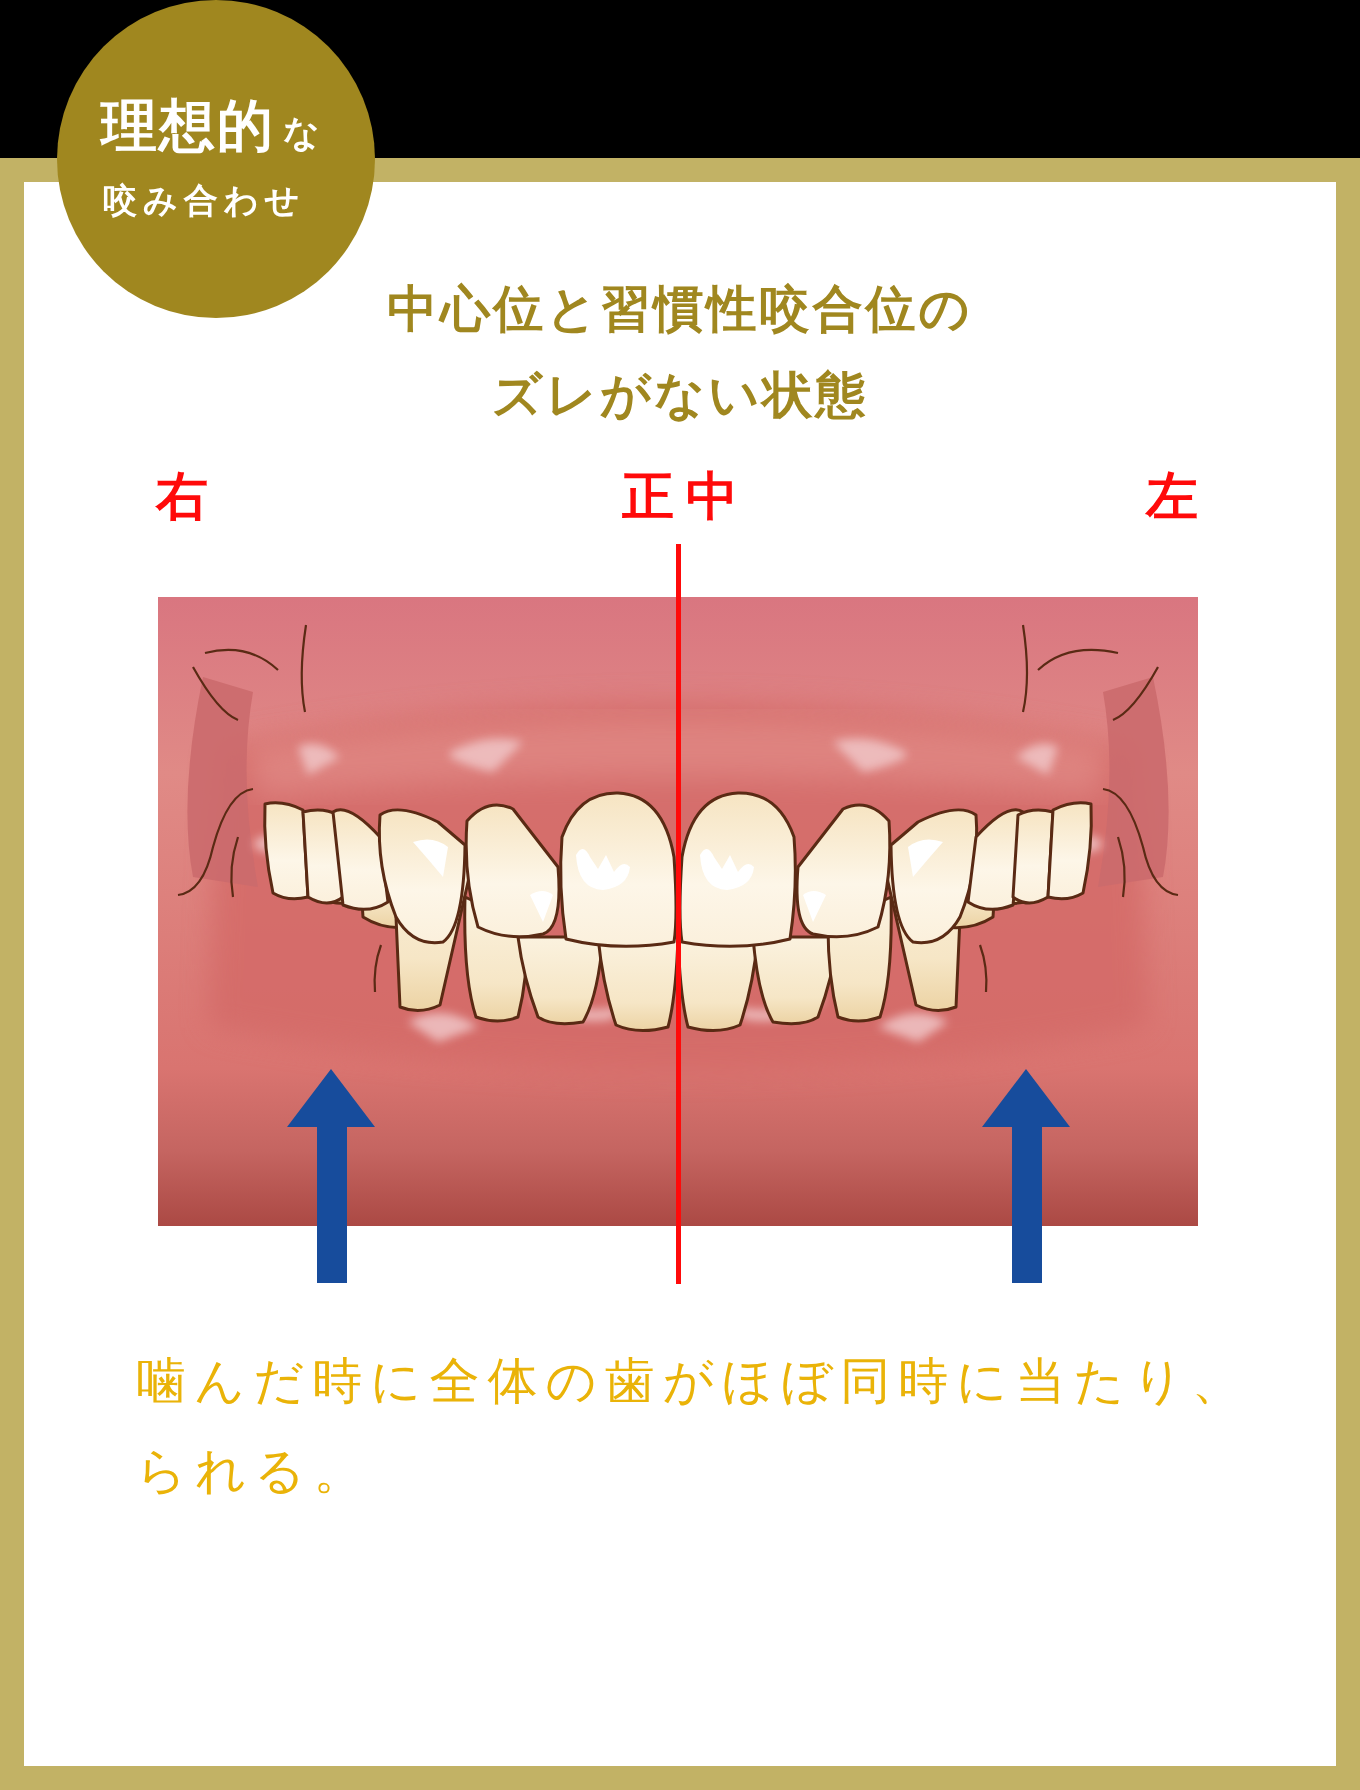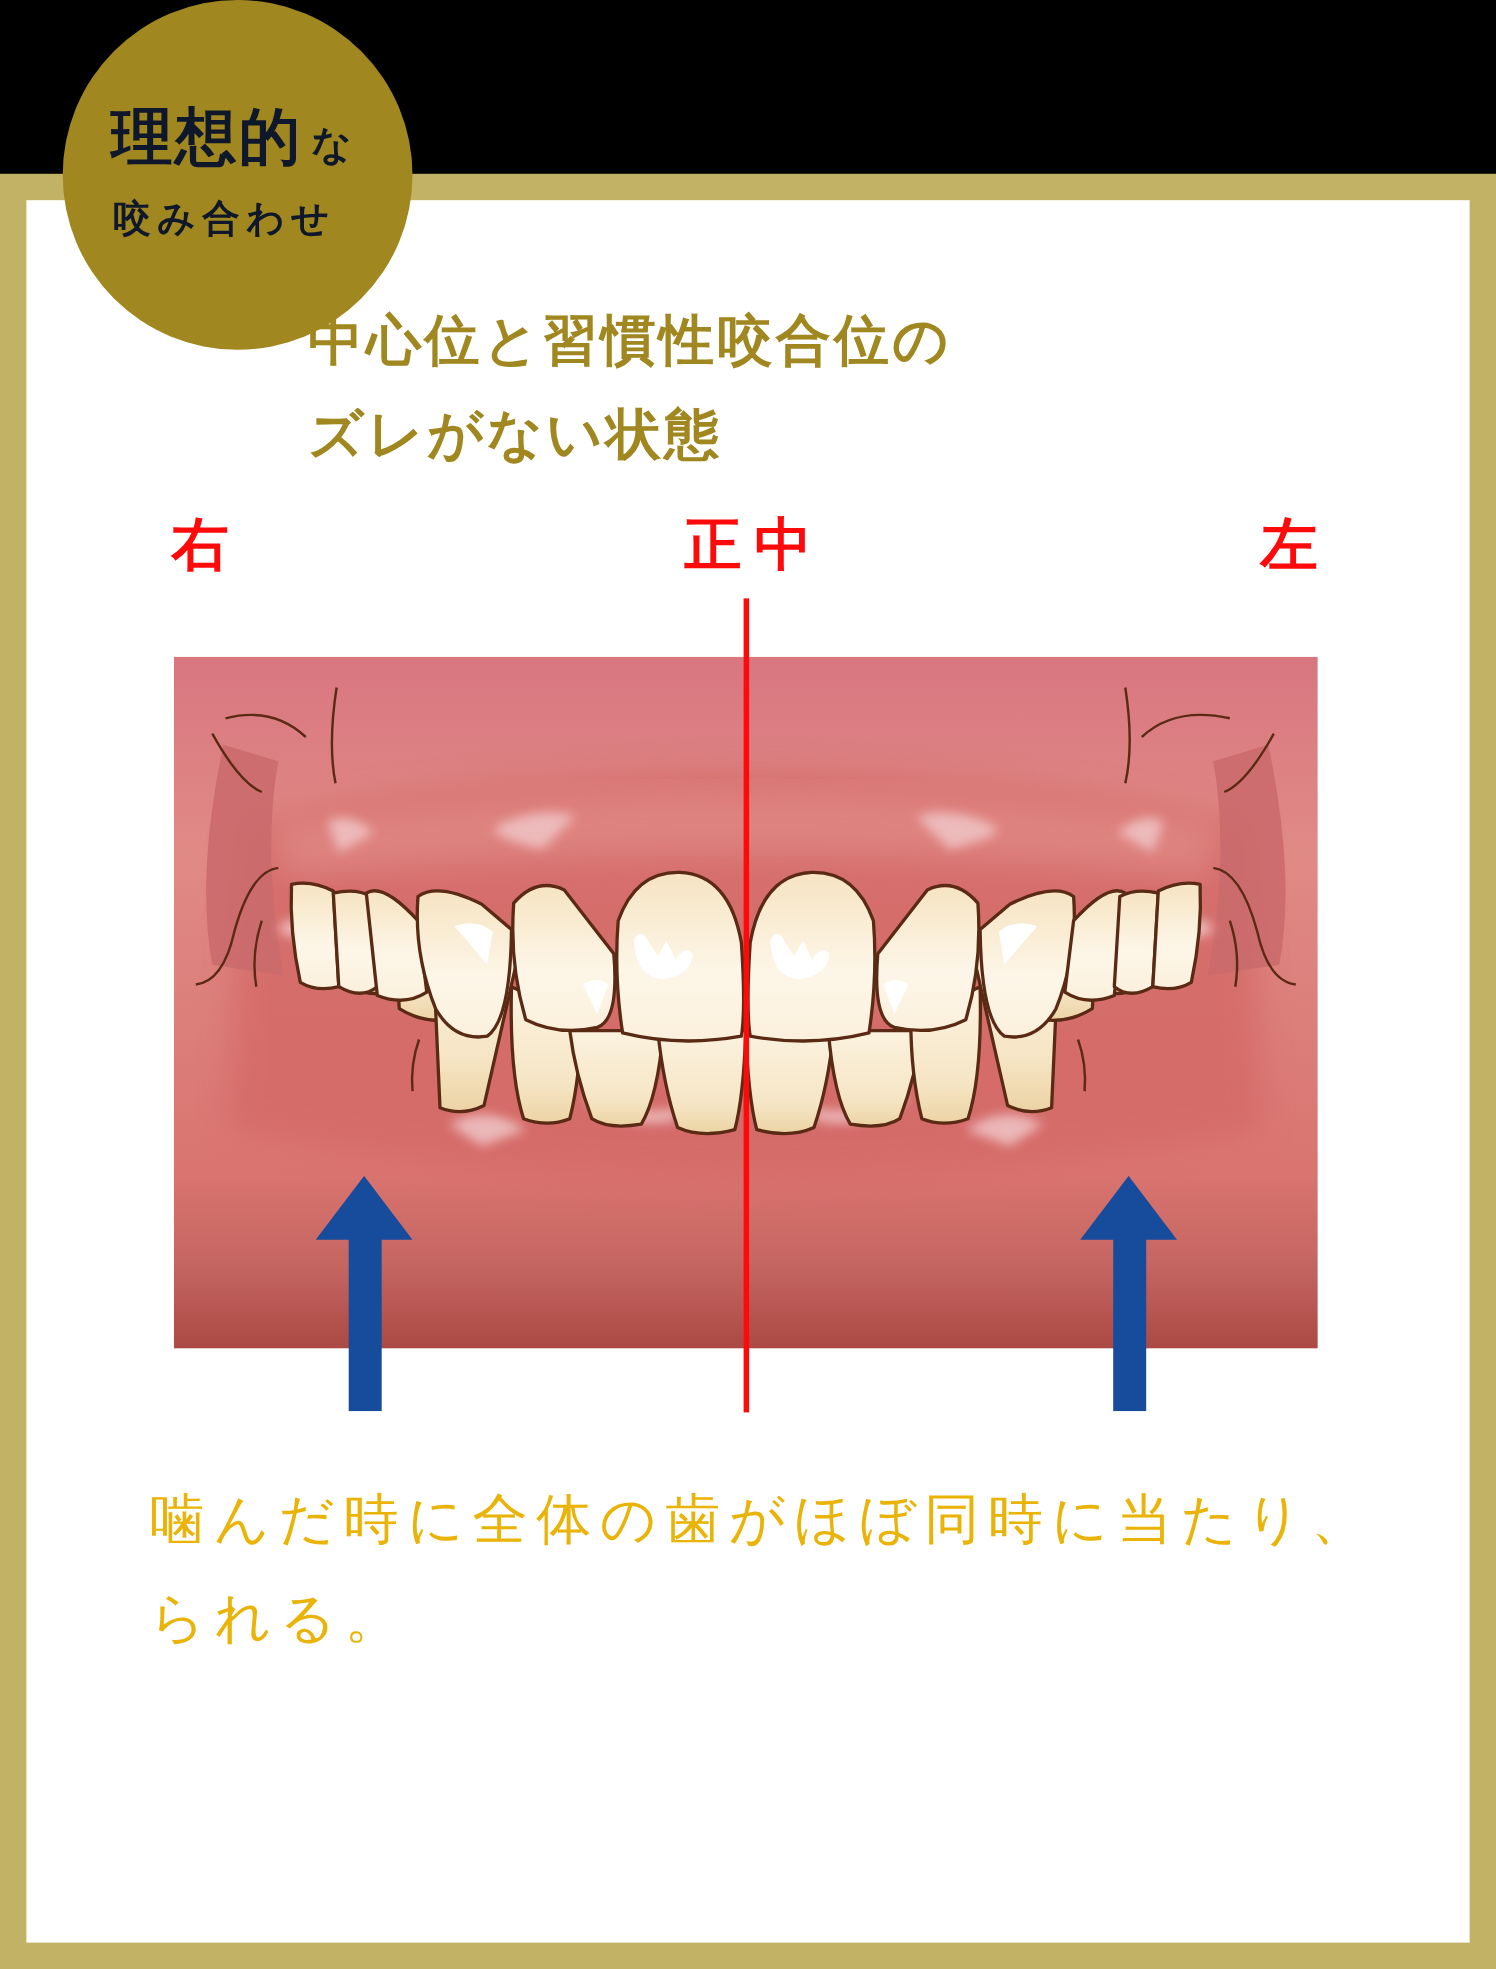"理想的 な" .badge { color: #0f172a -> #ffffff; font-family: Liberation Serif, serif -> none }
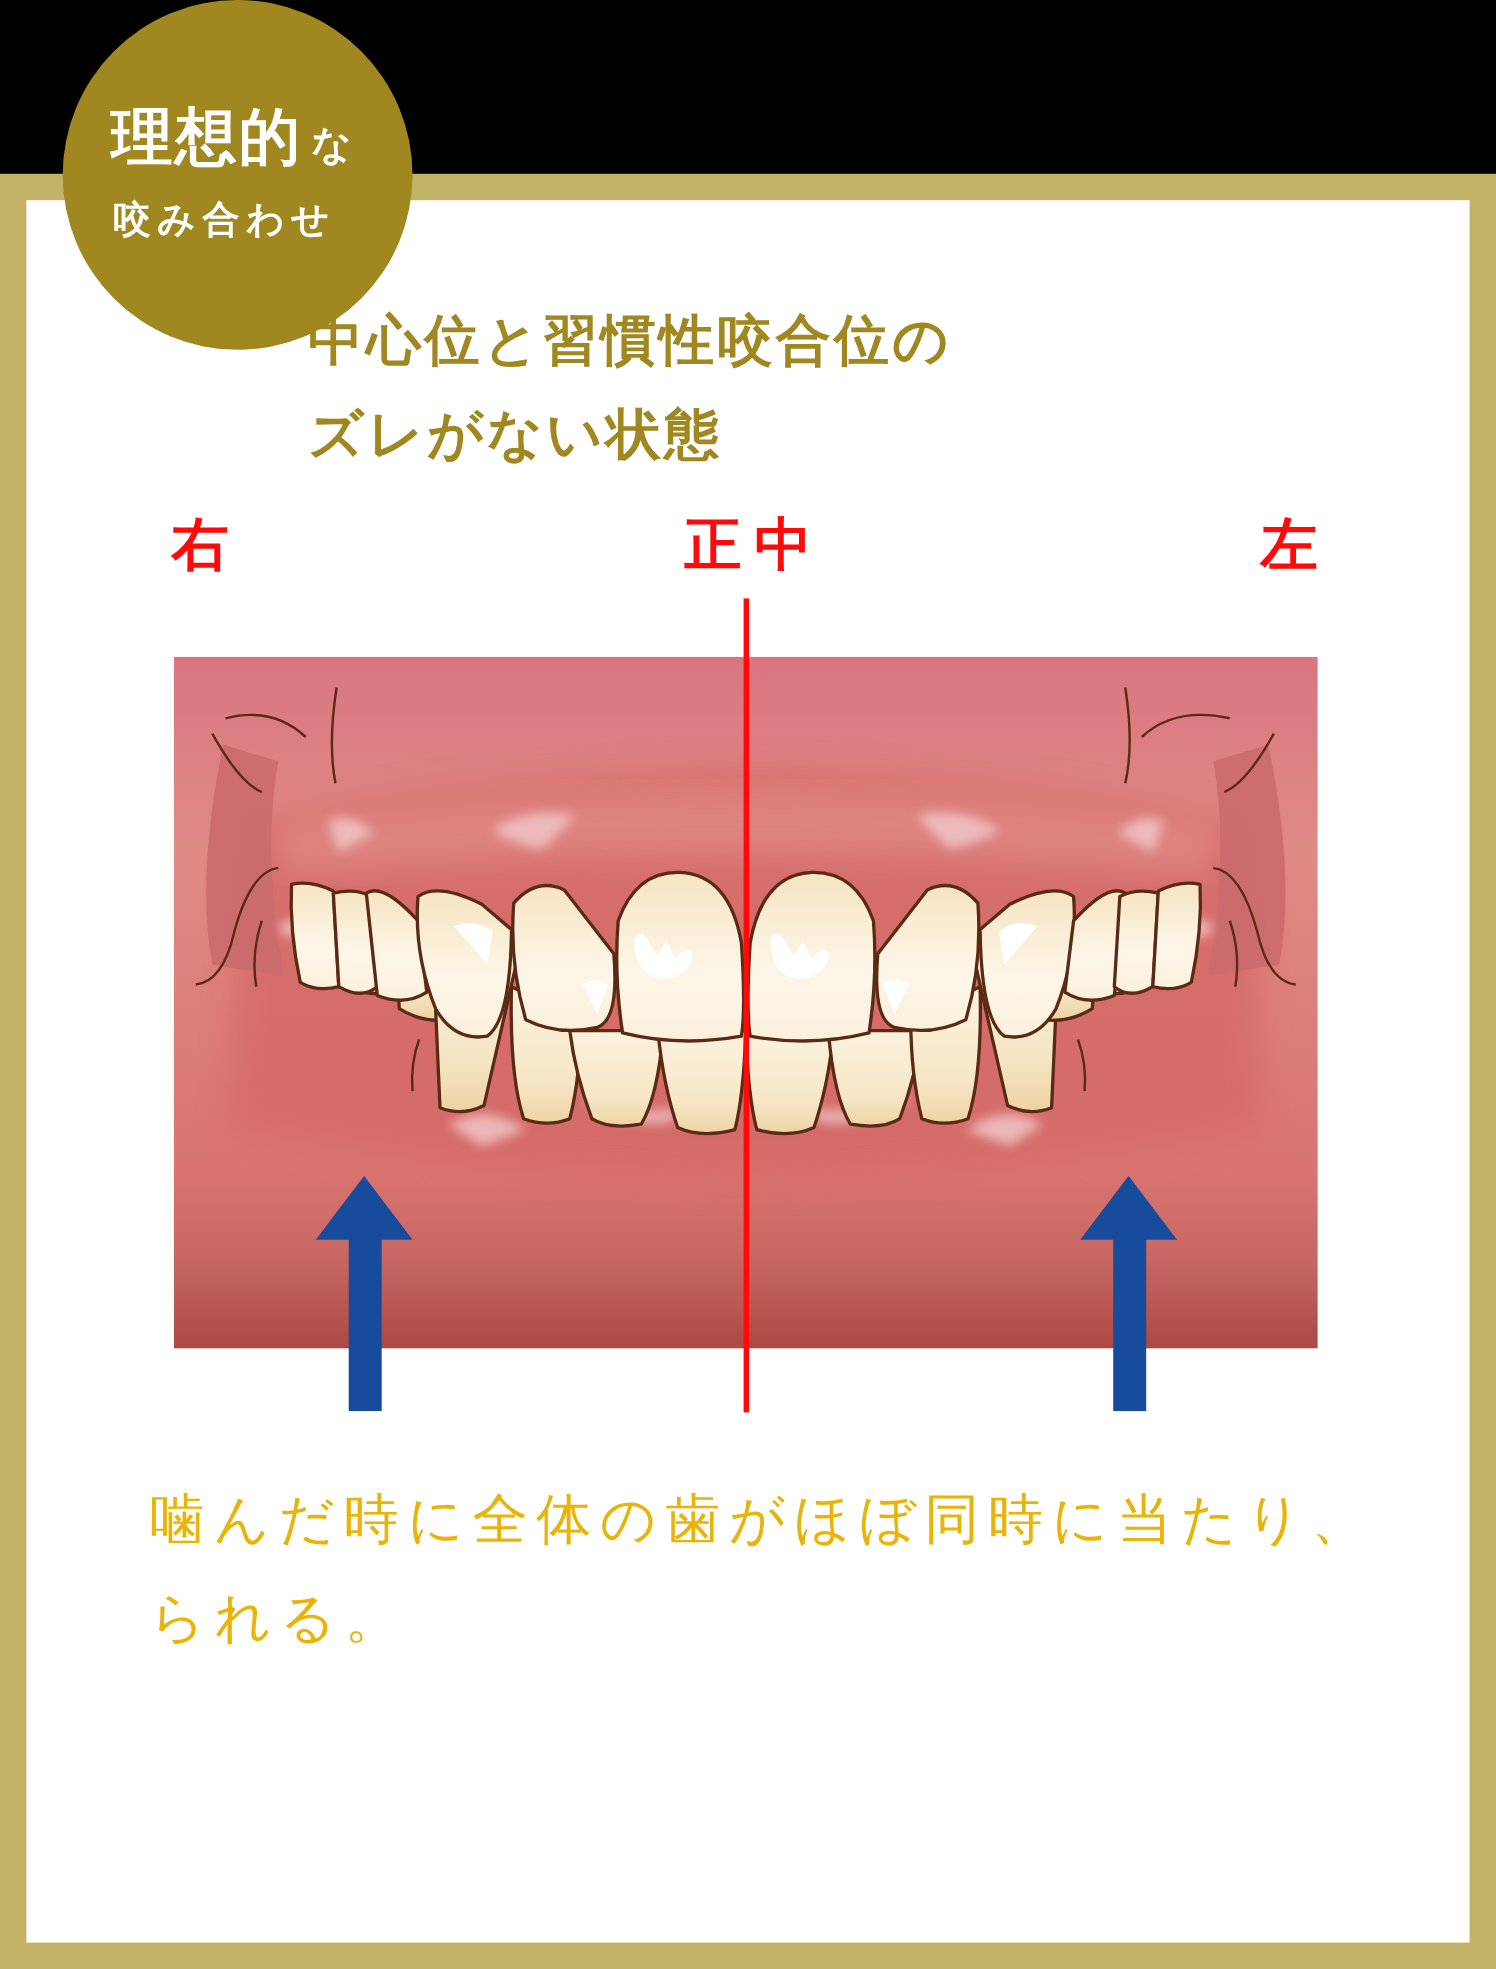"中心位と習慣性咬合位の" .title { text-align: none -> center }
